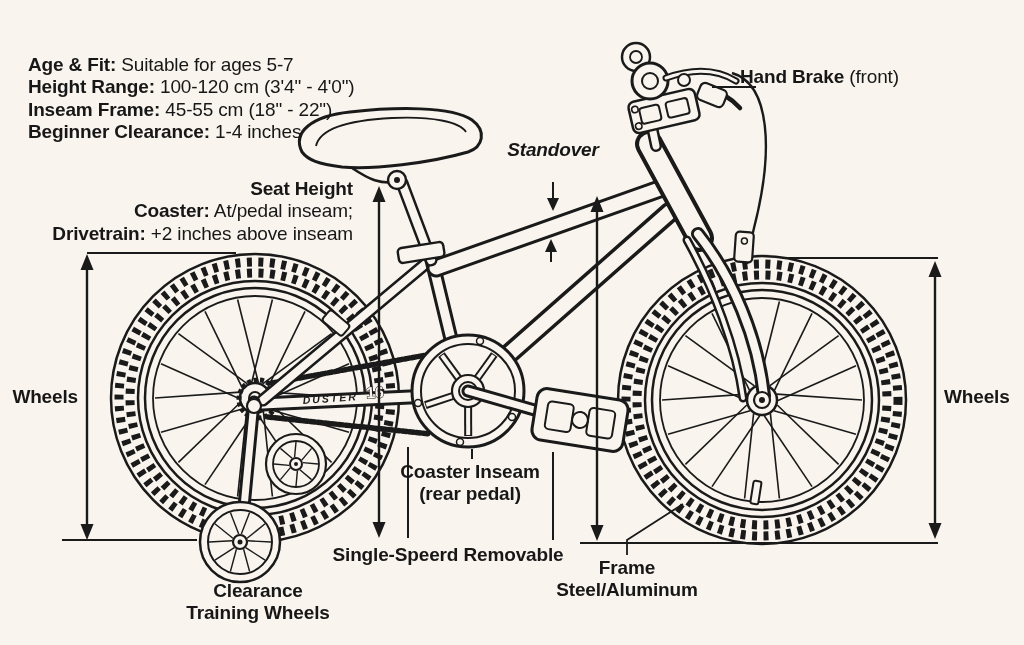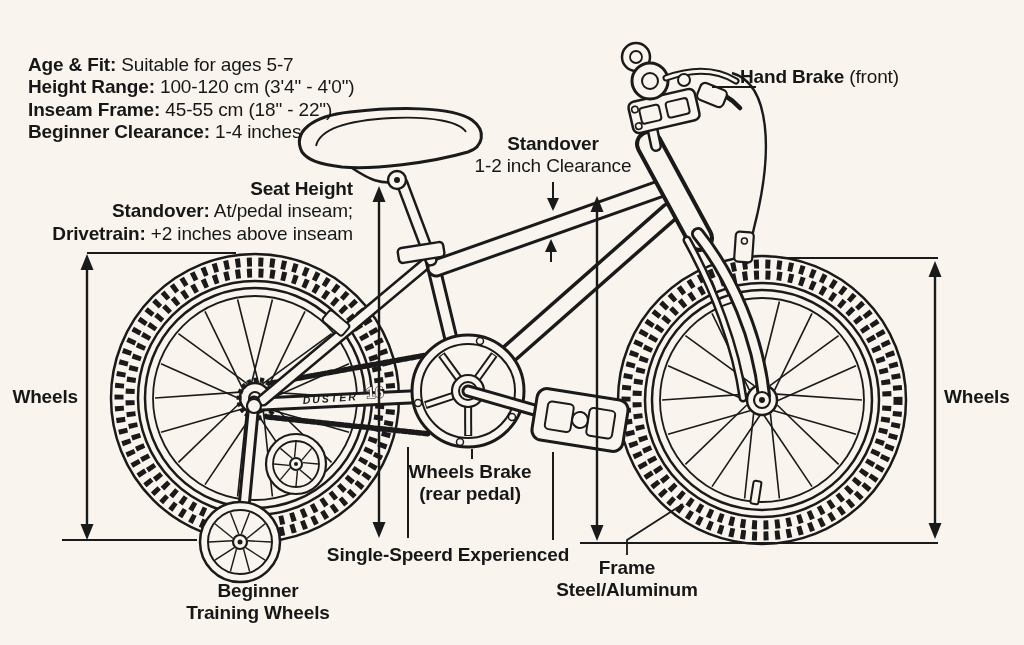"Standover" div.lbl { font-style: none -> italic; top: 133px -> 139px }
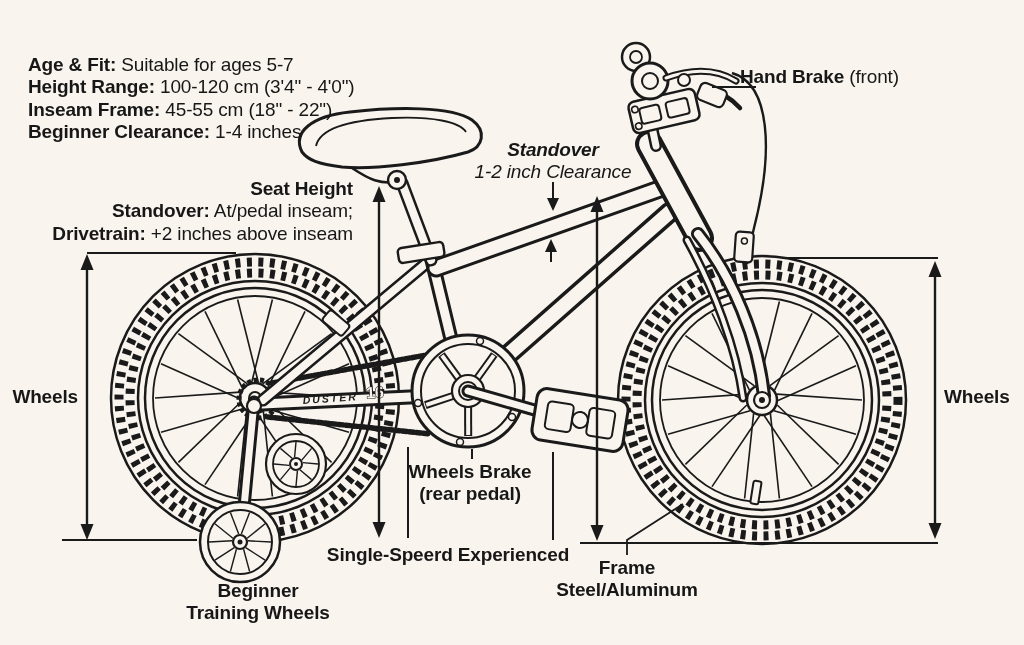"1-2 inch Clearance" div { html: <div>1-2 inch Clearance</div> -> none }
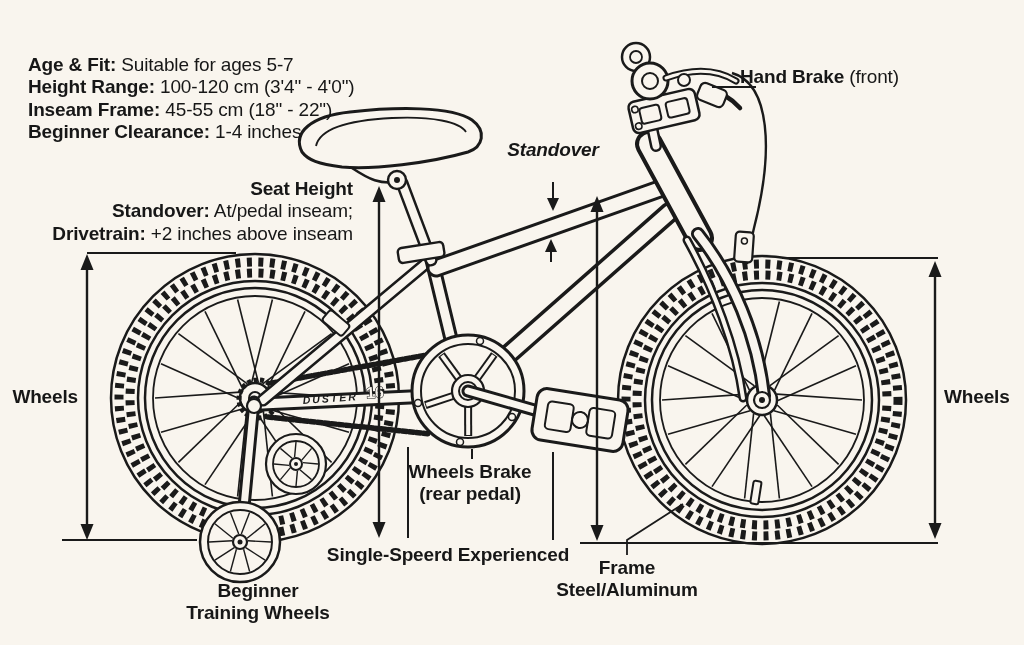"Standover:" span.b { text: Standover -> Coaster }
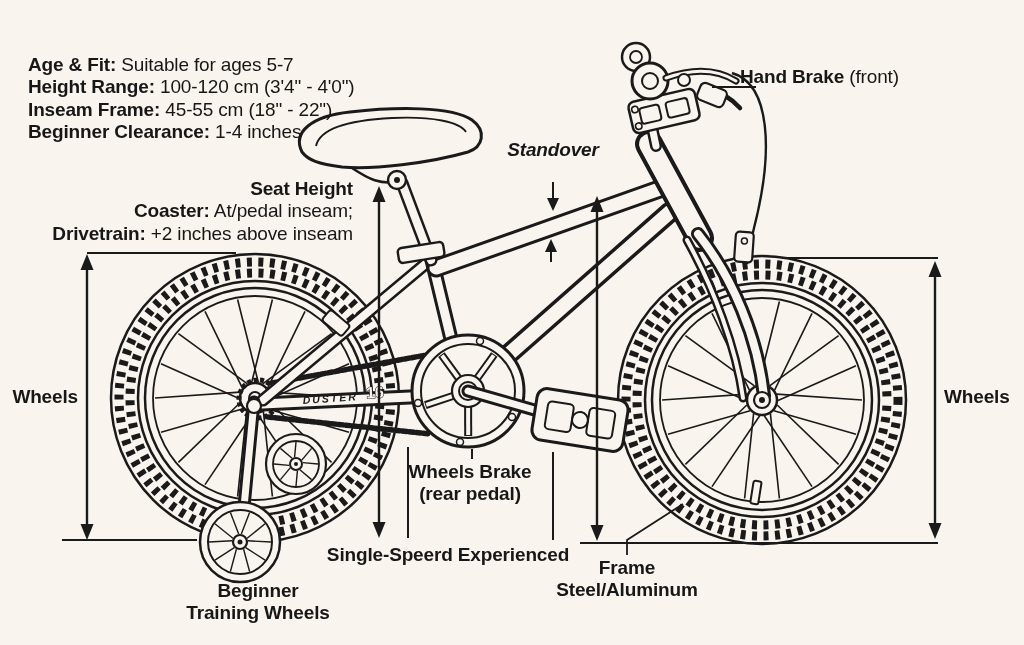"Wheels Brake" div { text: Wheels Brake -> Coaster Inseam }
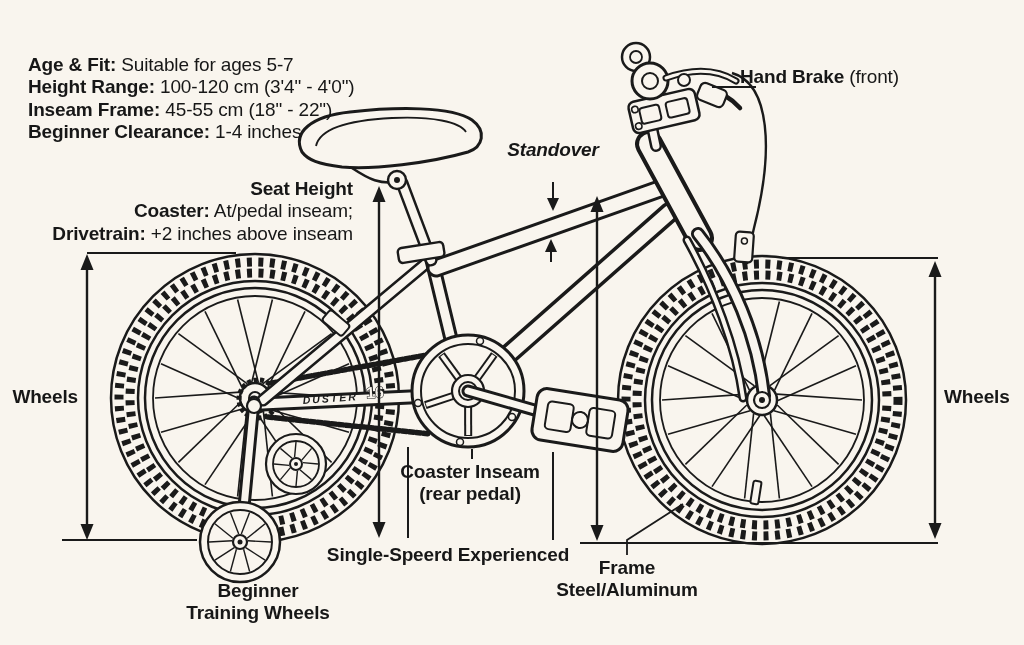"Single-Speerd Experienced" div.lbl { text: Experienced -> Removable }
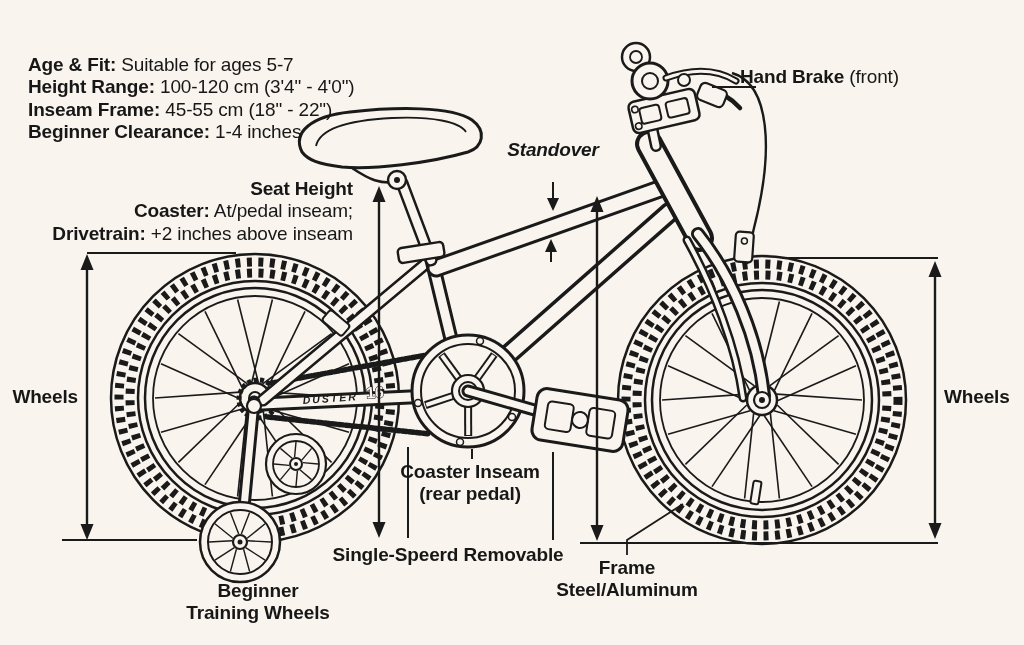"Beginner" div { text: Beginner -> Clearance }
